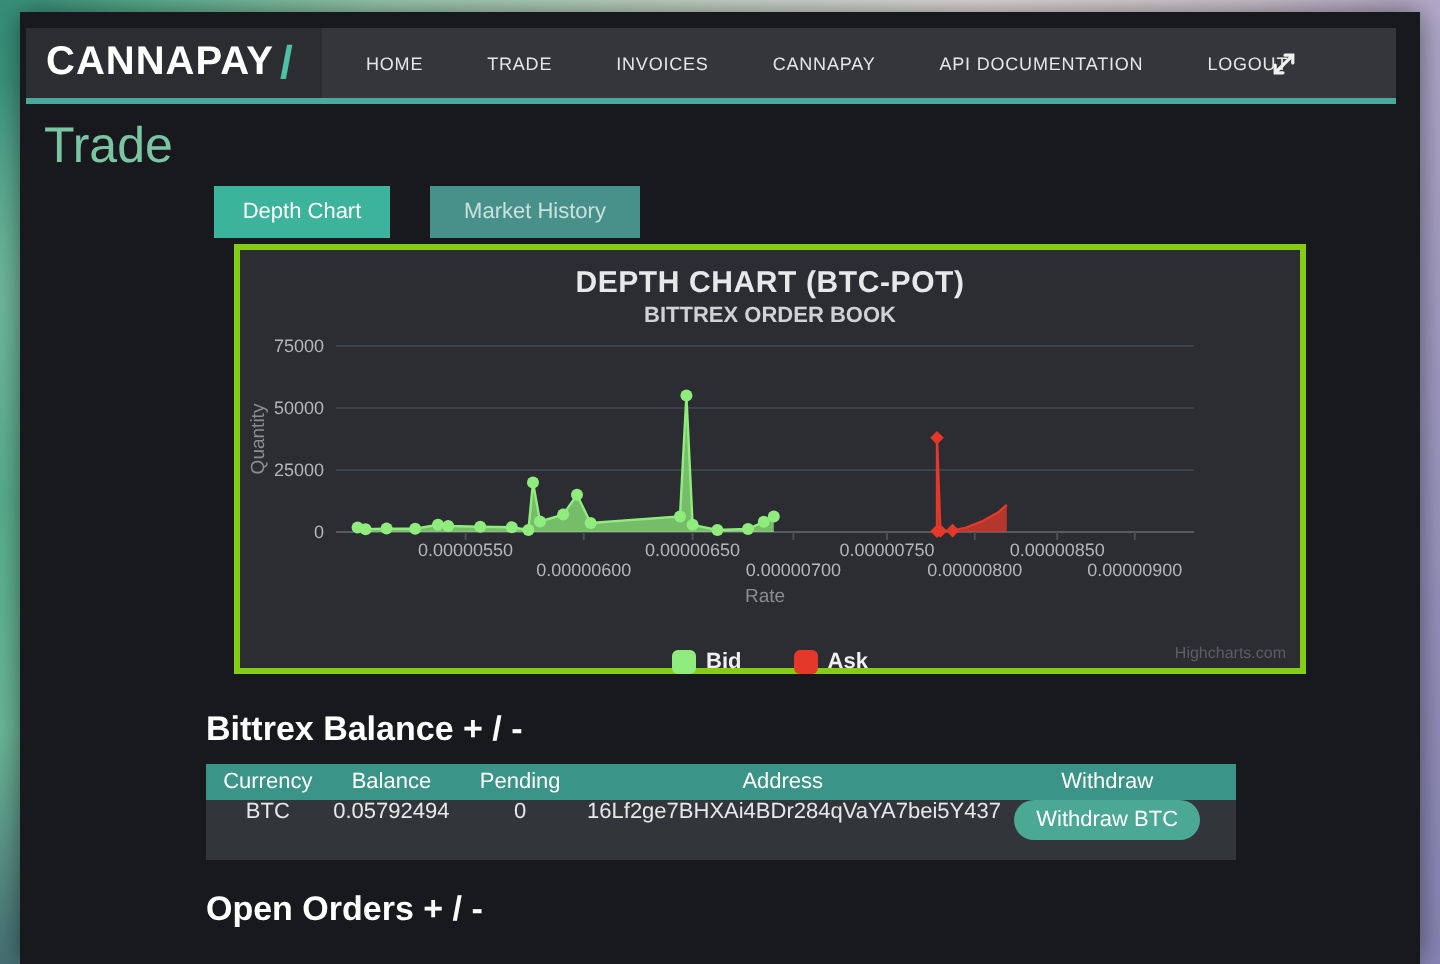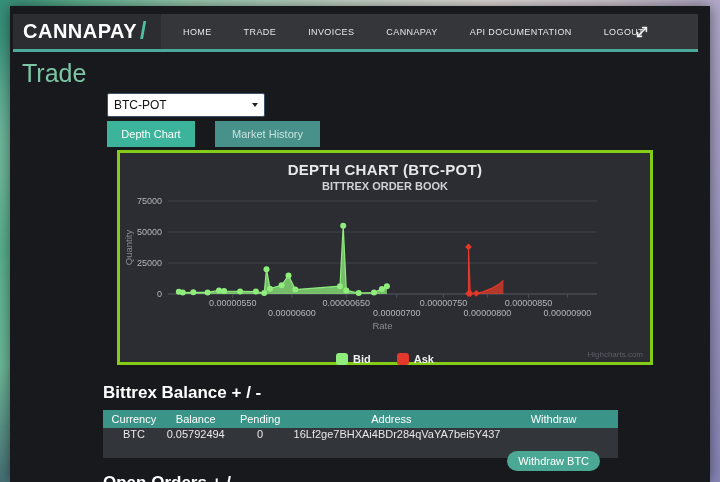"BTC-POT" div.select-wrap { html: <div> <select> <option>BTC-POT</option> </select> <span></span> </div> -> none }
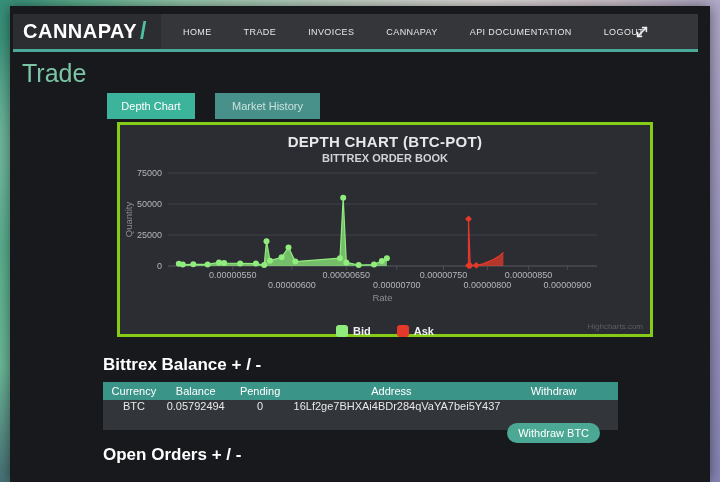"Withdraw BTC" .withdraw-btn { margin-top: 23px -> none }
